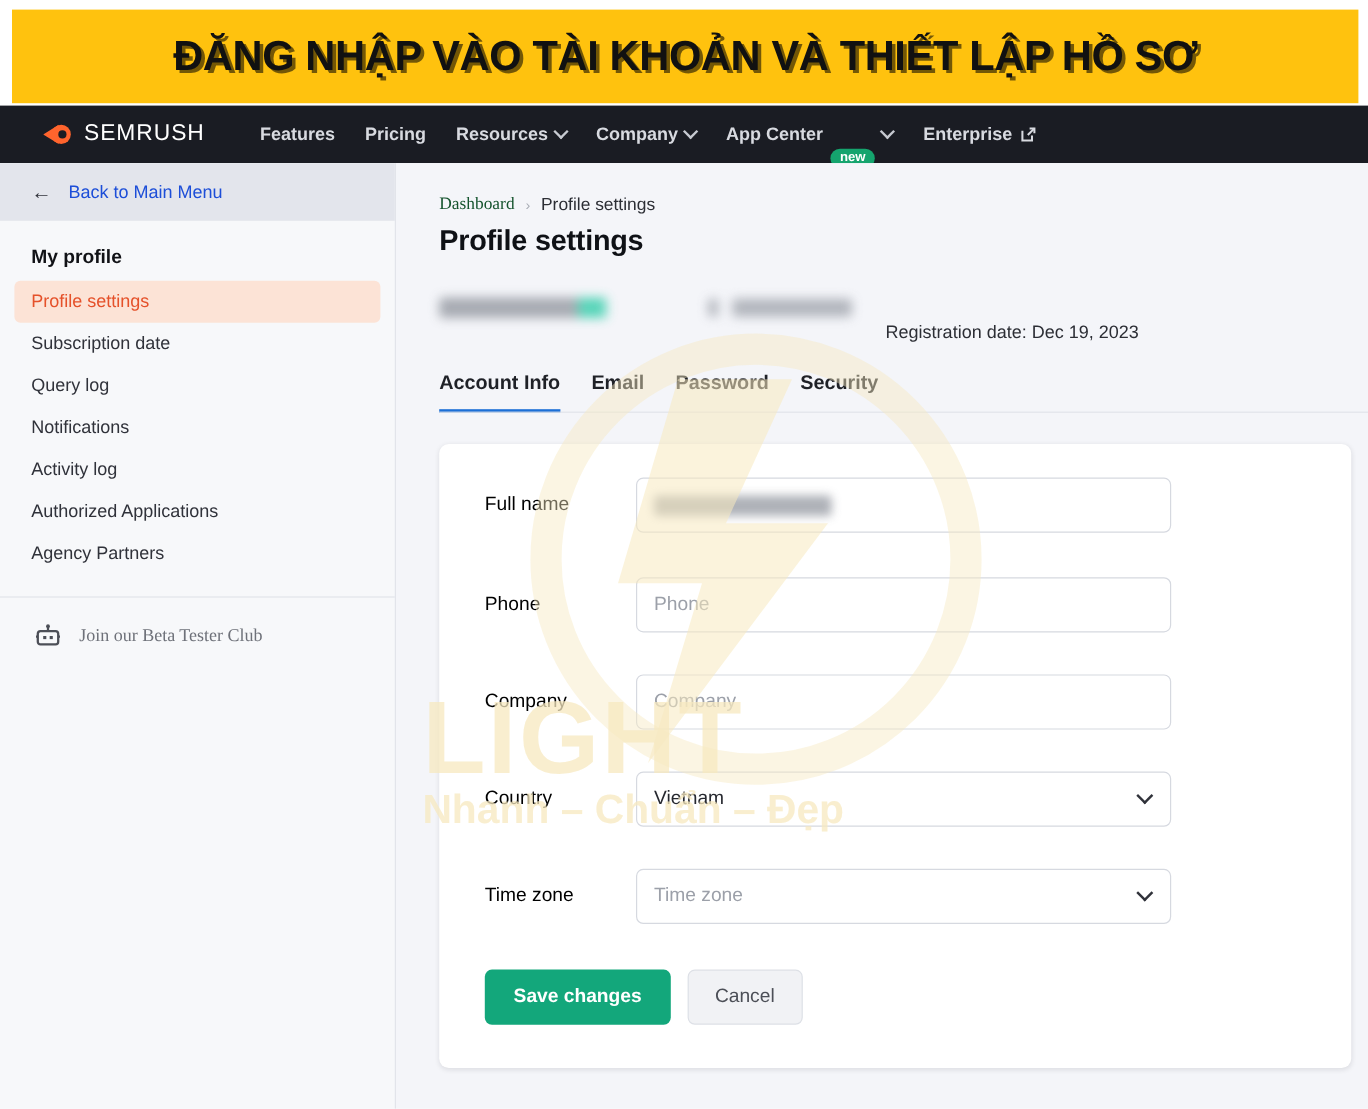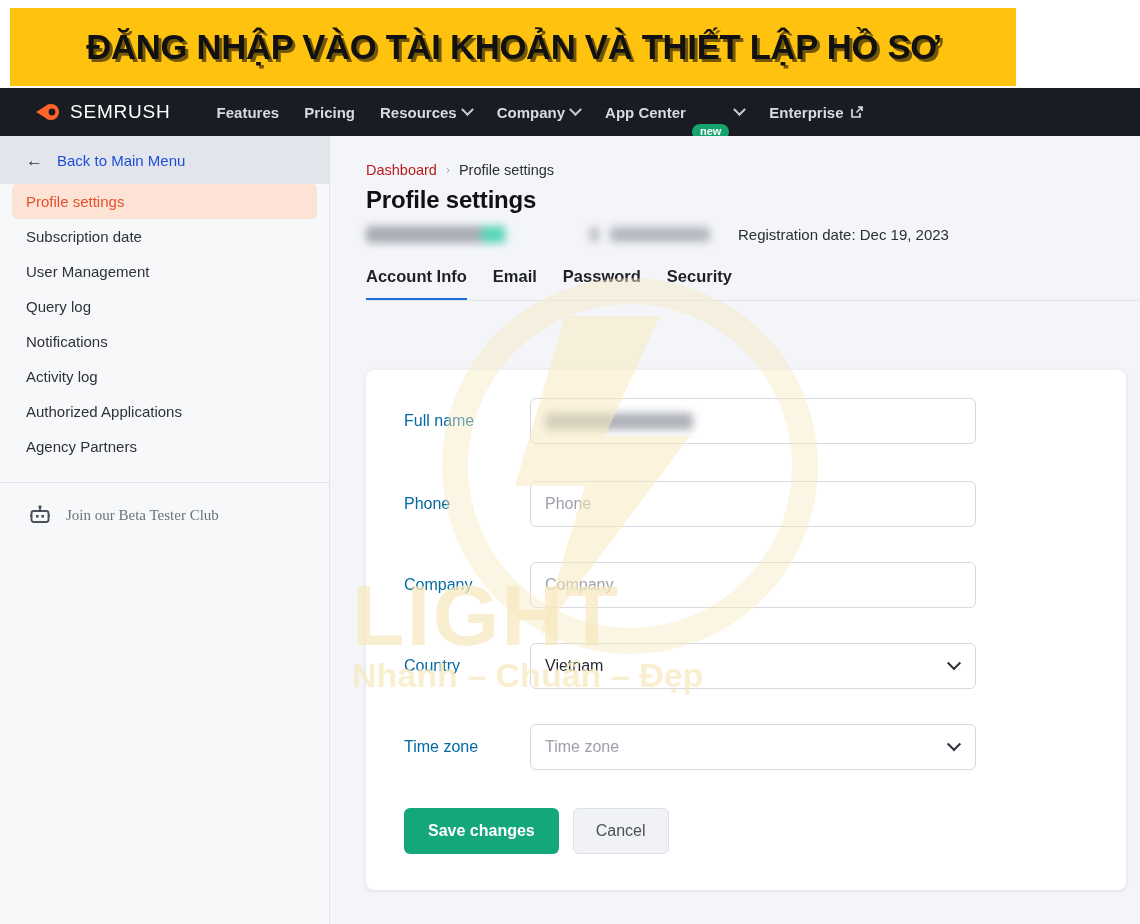"ĐĂNG NHẬP VÀO TÀI KHOẢN" .banner { width: 1006px -> 1122px }
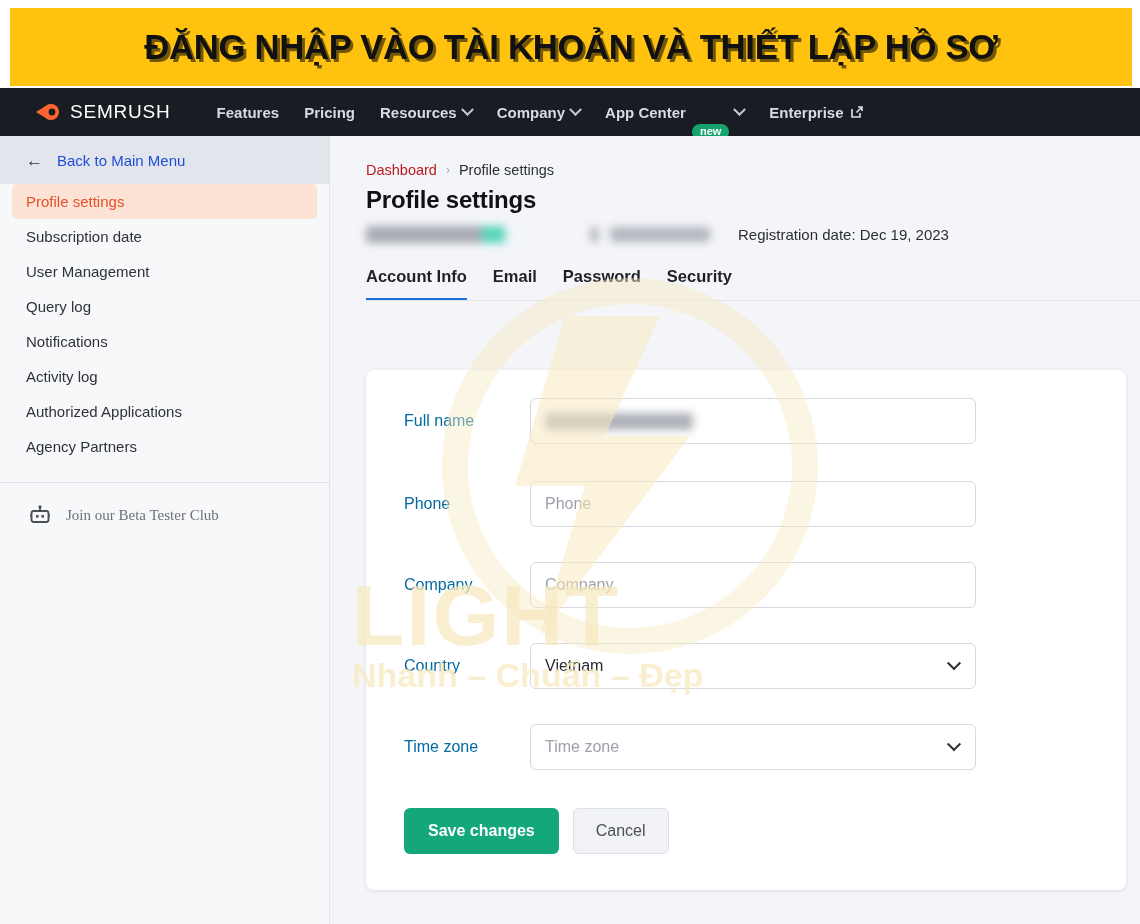"Dashboard" .crumb-link { color: #b91c1c -> #14532d; font-family: none -> Liberation Serif, serif }
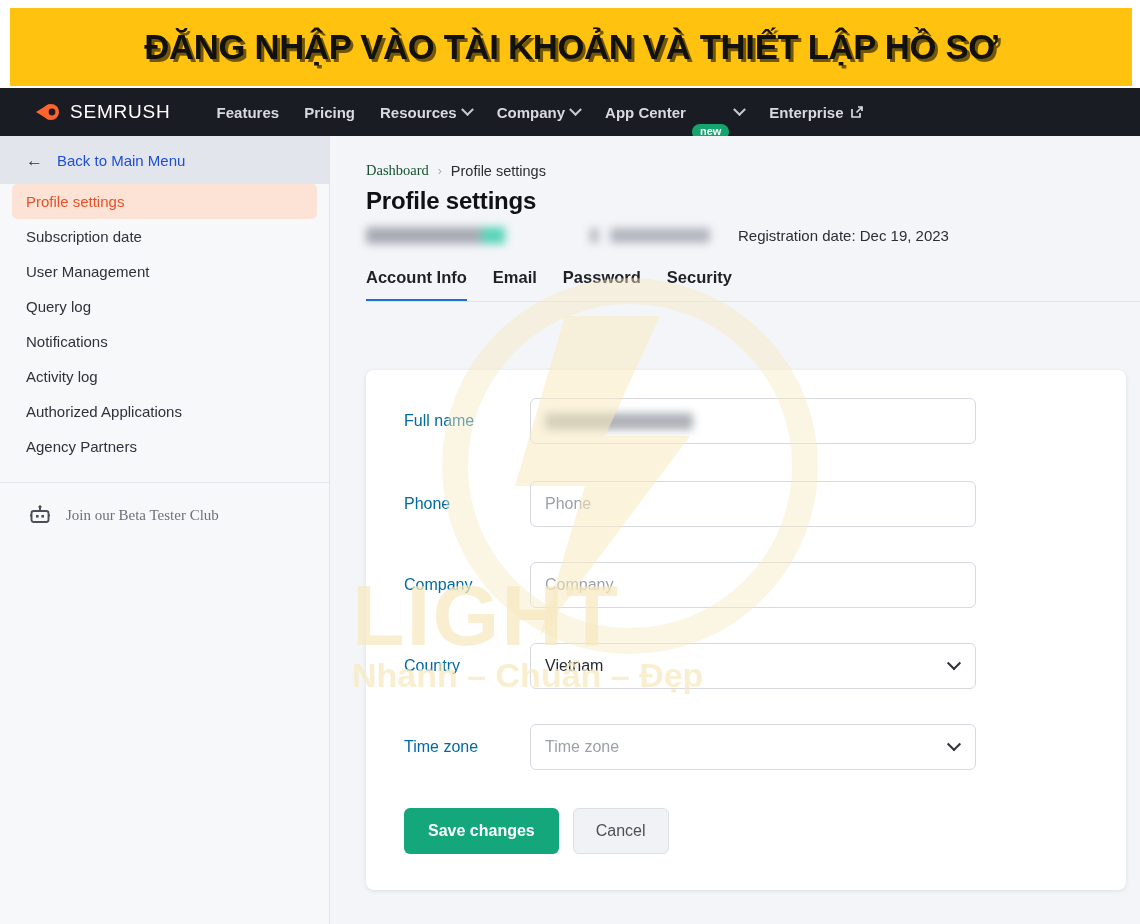"My profile" div.side-section-title { html: none -> <div>My profile</div> }
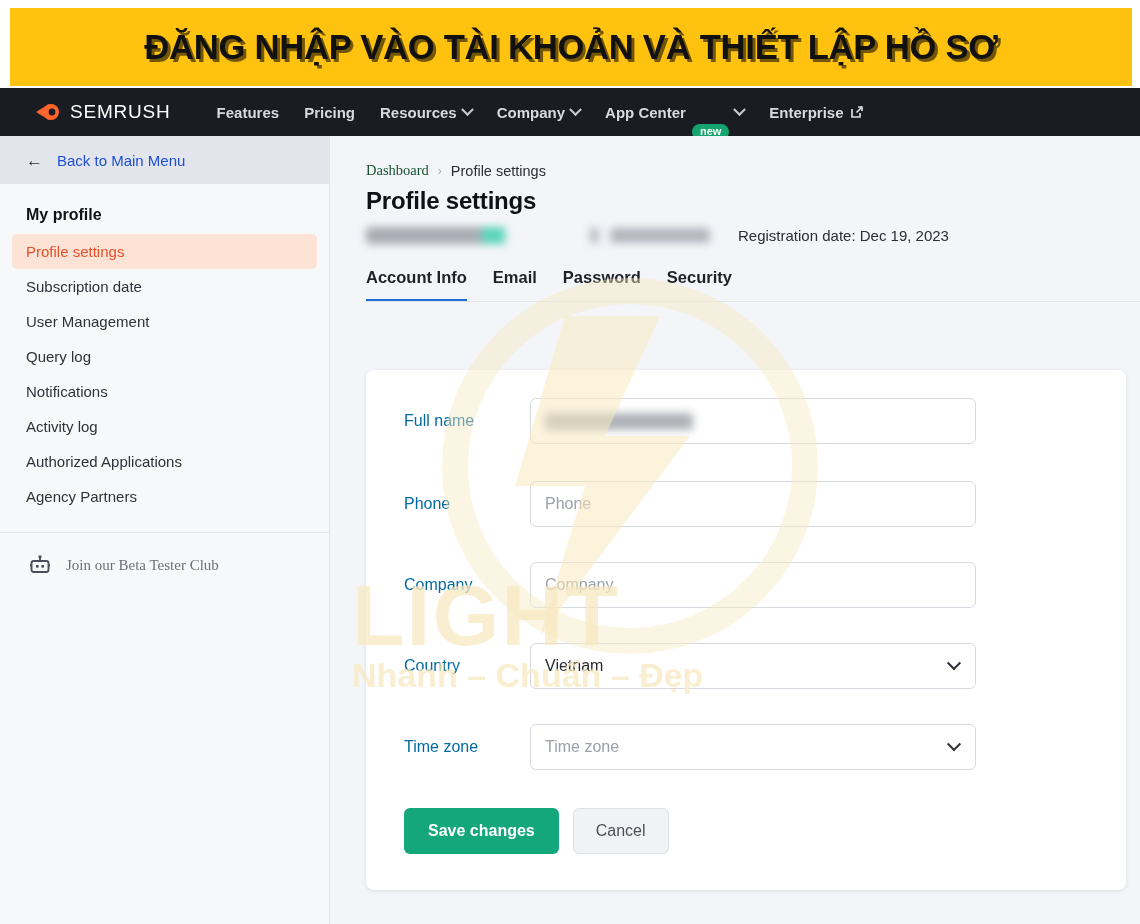"Registration date: Dec 19, 2023" .reg-date { margin-top: none -> 42px }
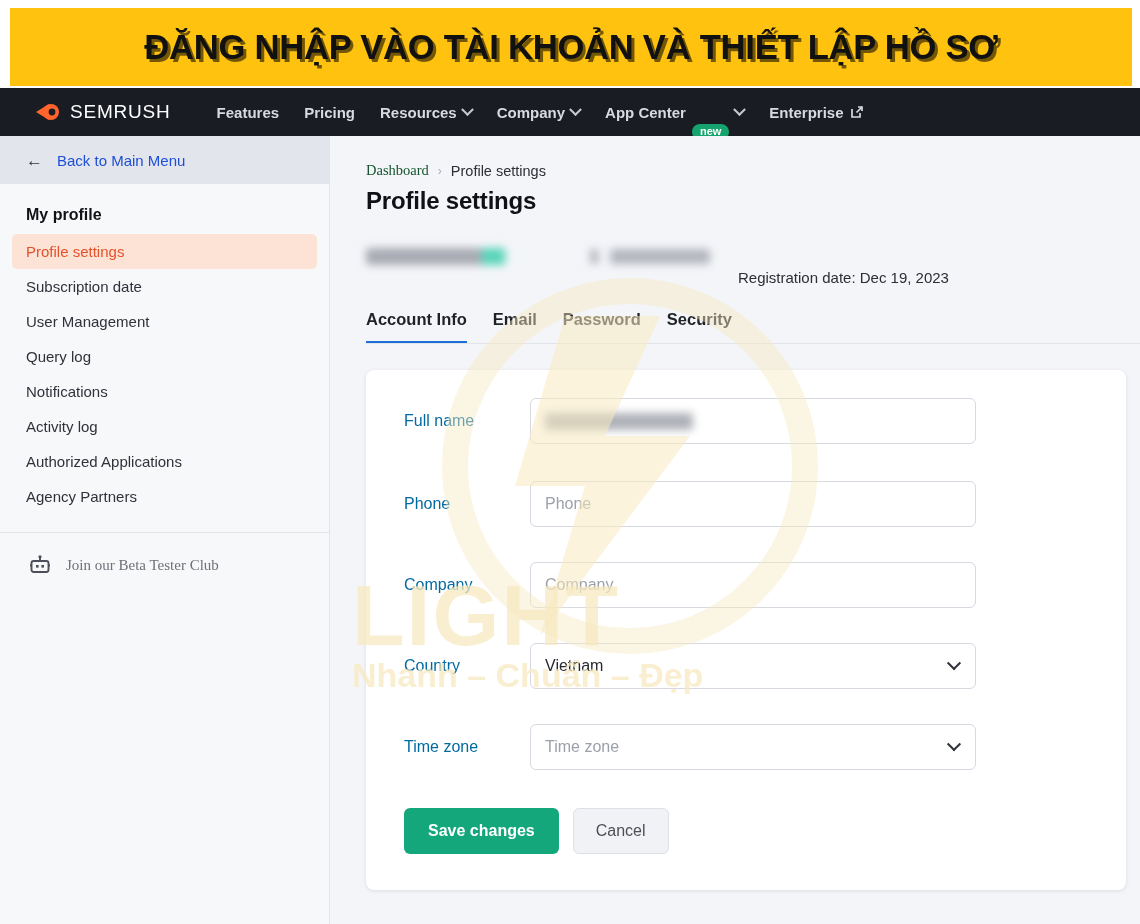"User Management" div.side-item { html: <div>User Management</div> -> none }
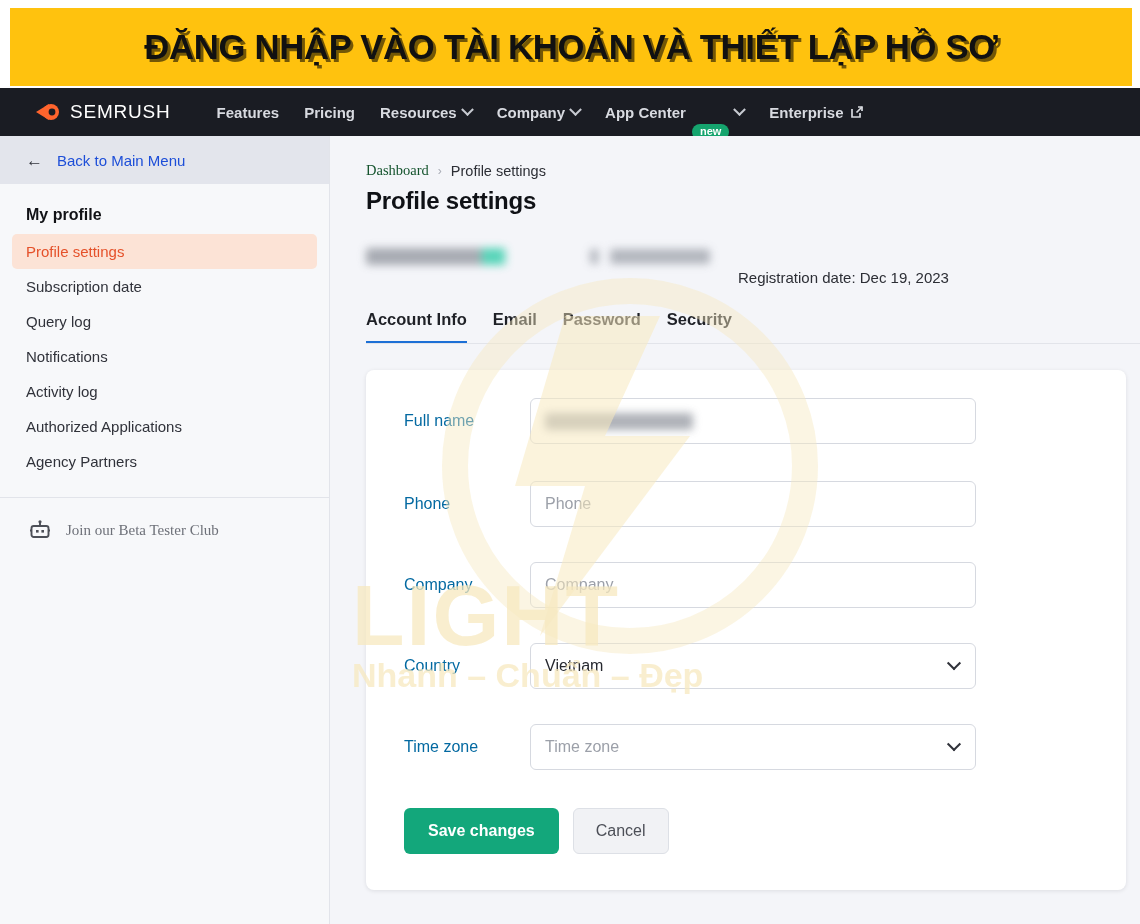"Full name" .form-label { color: #0369a1 -> #000000 }
